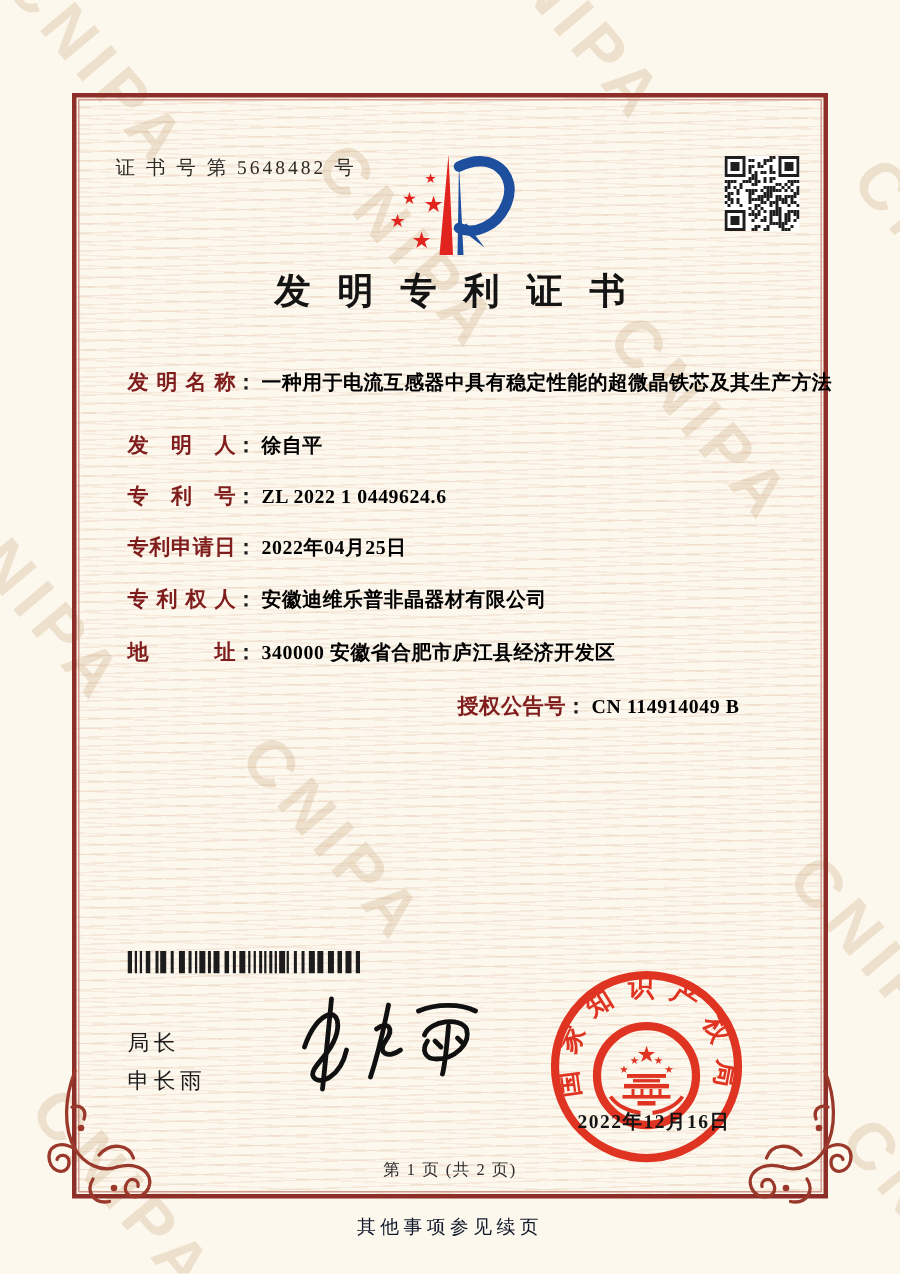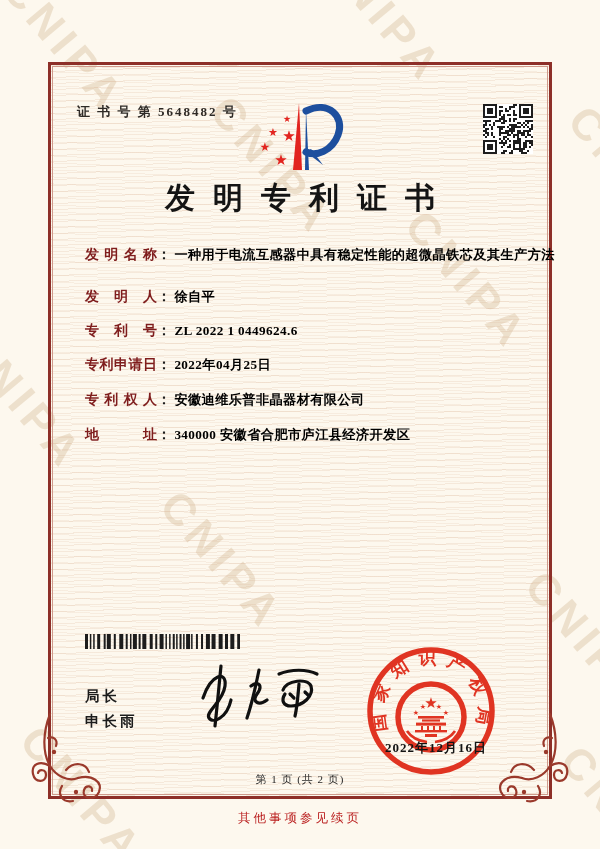"证 书 号 第 5648482" .cert-no { font-weight: 700 -> 400 }
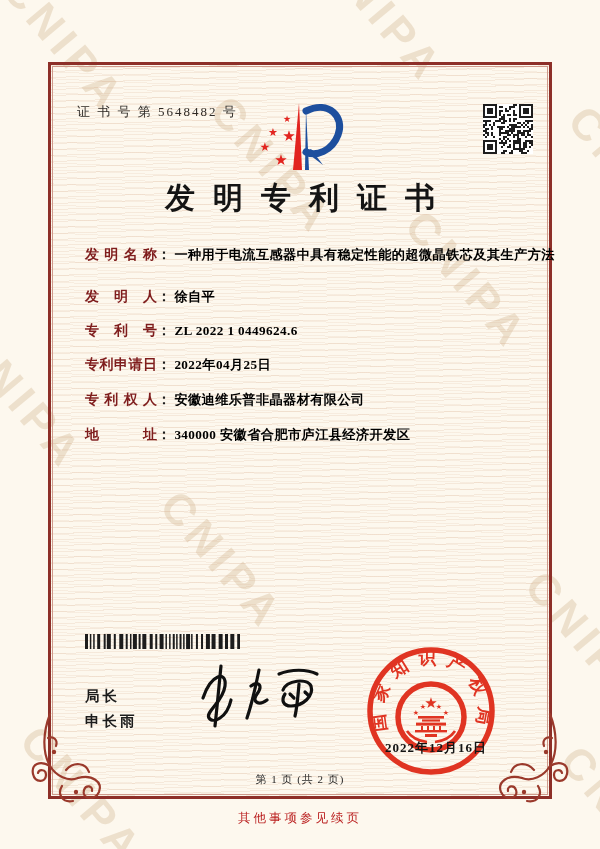"发明专利证书" .title { font-size: 30px -> 24px }
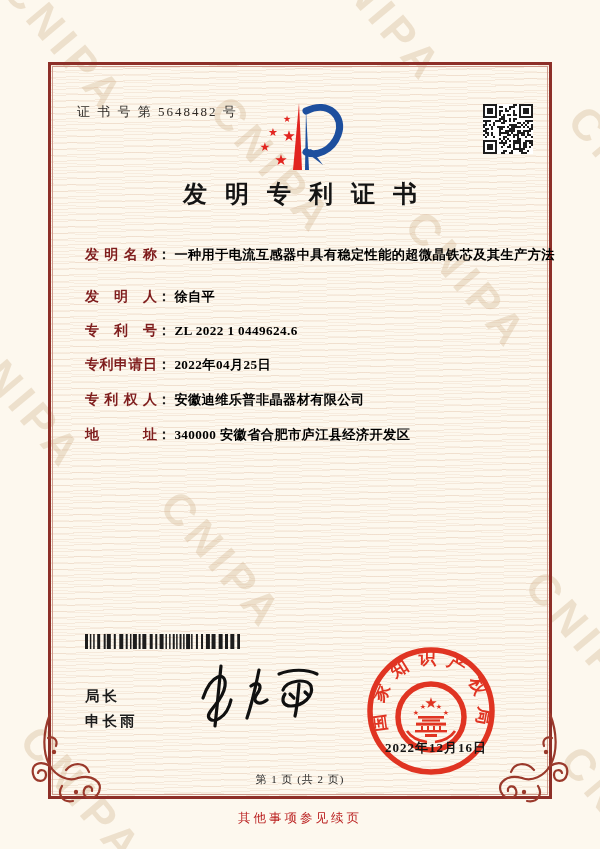"授权公告号： CN 114914049 B" span.pair2 { html: none -> <span> <span>授权公告号</span><span>：</span> <span>CN 114914049 B</span> </span> }
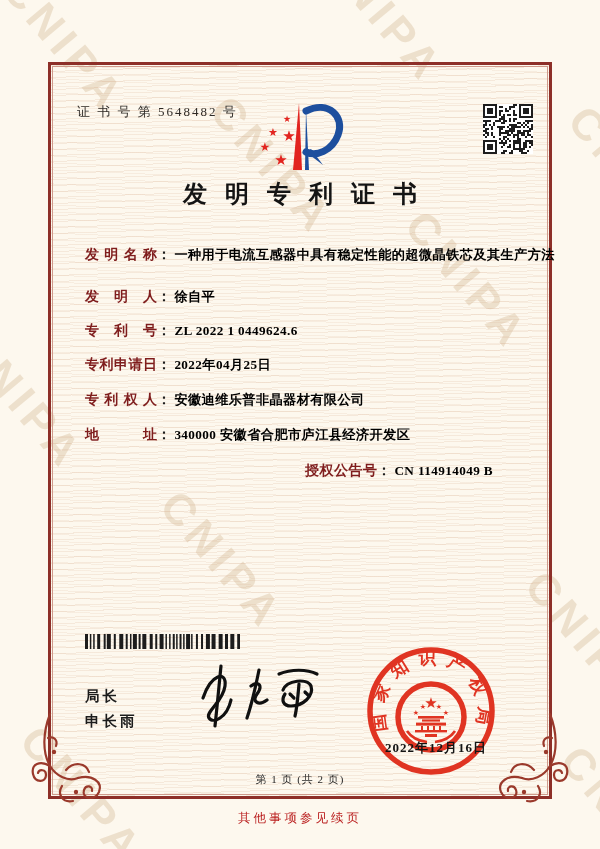"局长" .director { font-weight: 700 -> 400 }
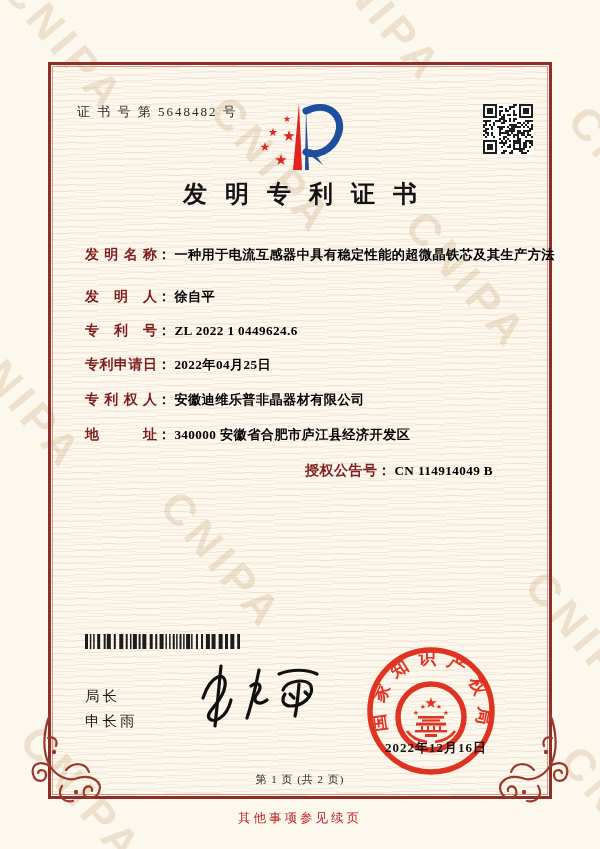"其他事项参见续页" .footer-note { color: #b91c1c -> #0f172a }
